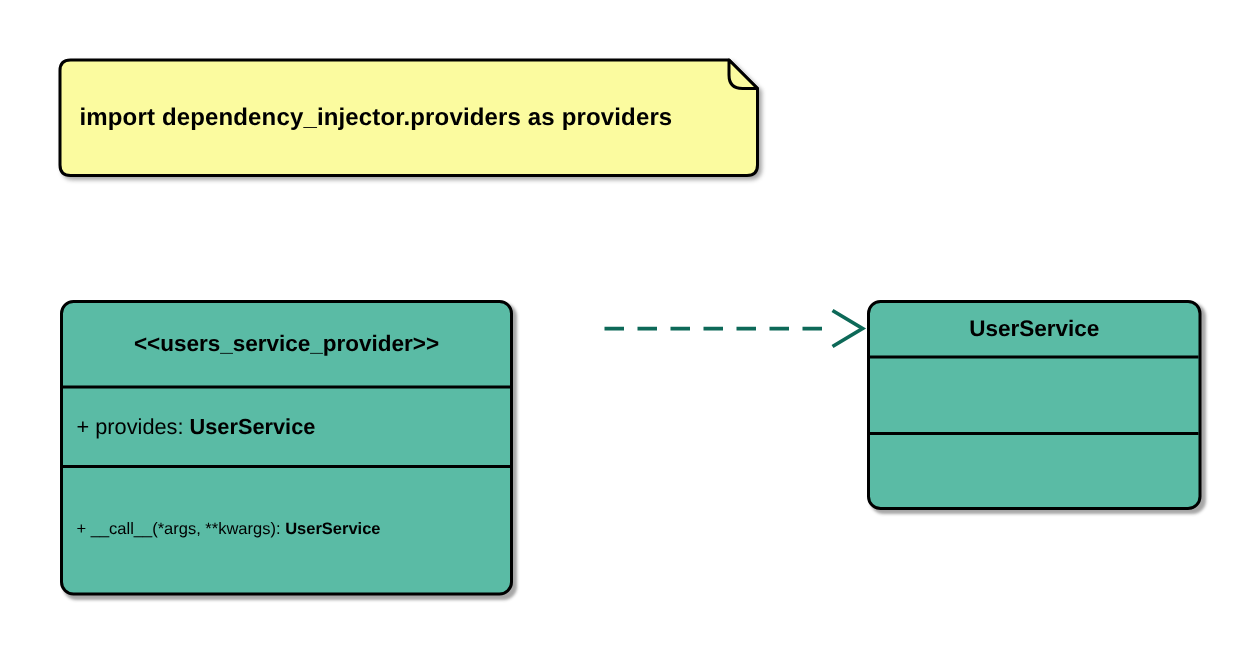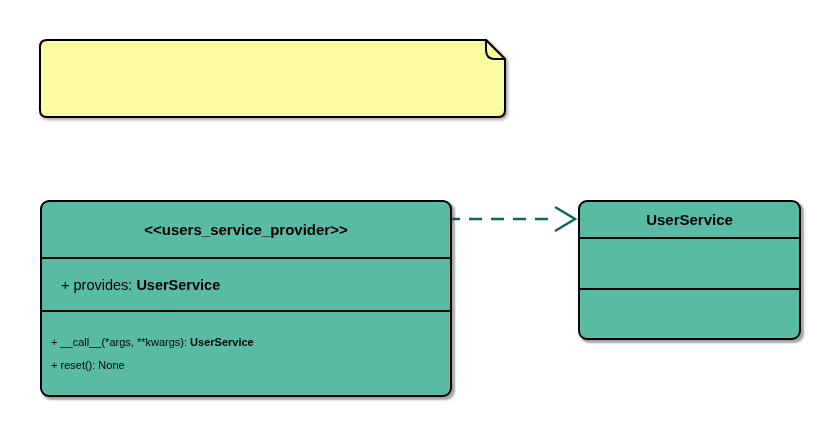"import dependency_injector.providers as" div { html: none -> <div> <span>import dependency_injector.providers as providers</span> </div> }
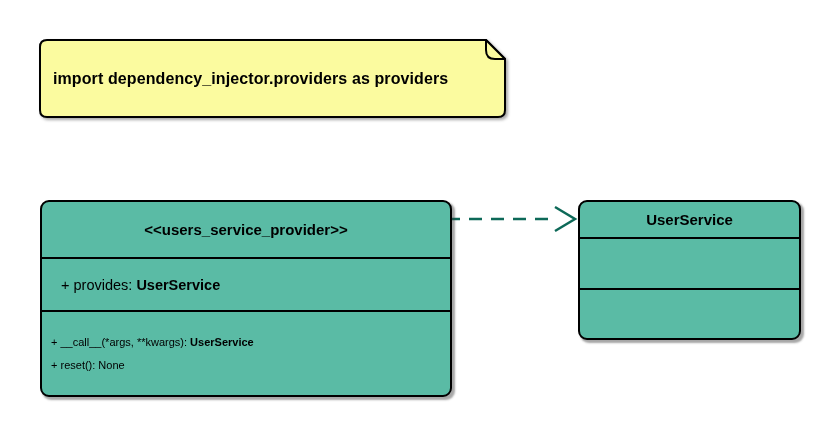"<<users_service_provider>>" #provider-class { width: 412px -> 302px }
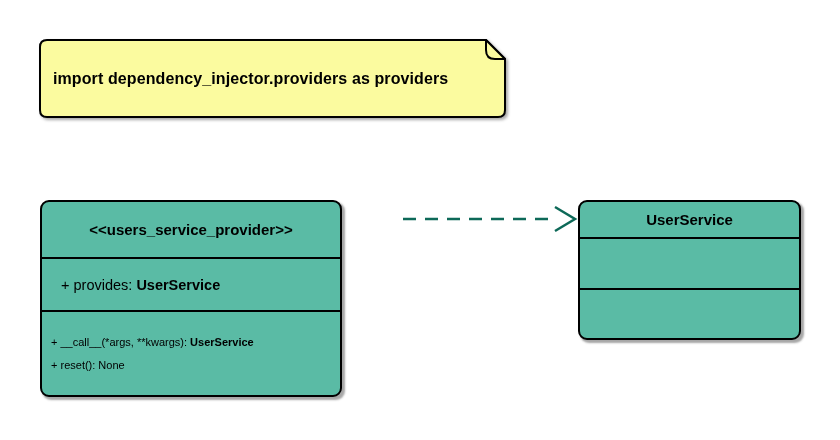"+ provides: UserService" #provider-attrs { padding-left: 19px -> 9px }
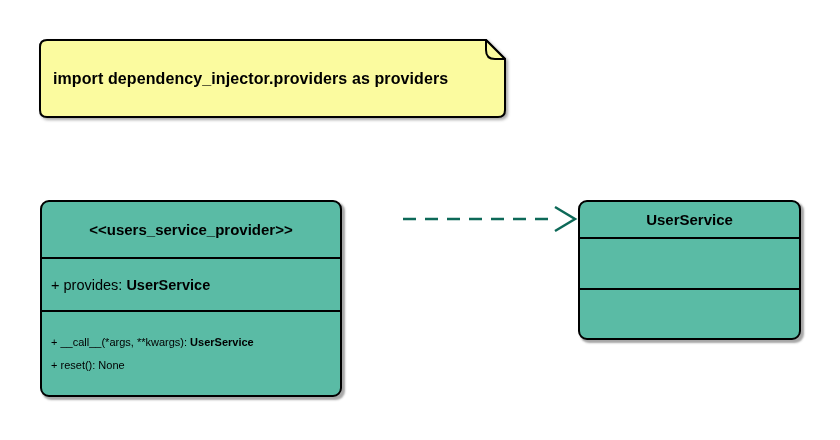"+ reset(): None" span { html: <span><span>+ reset(): None</span></span> -> none }
